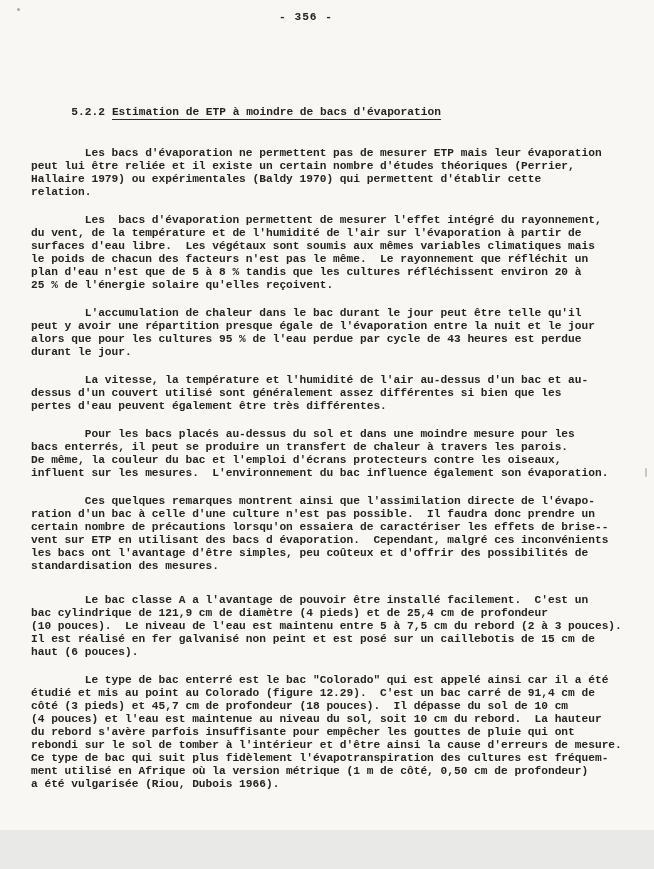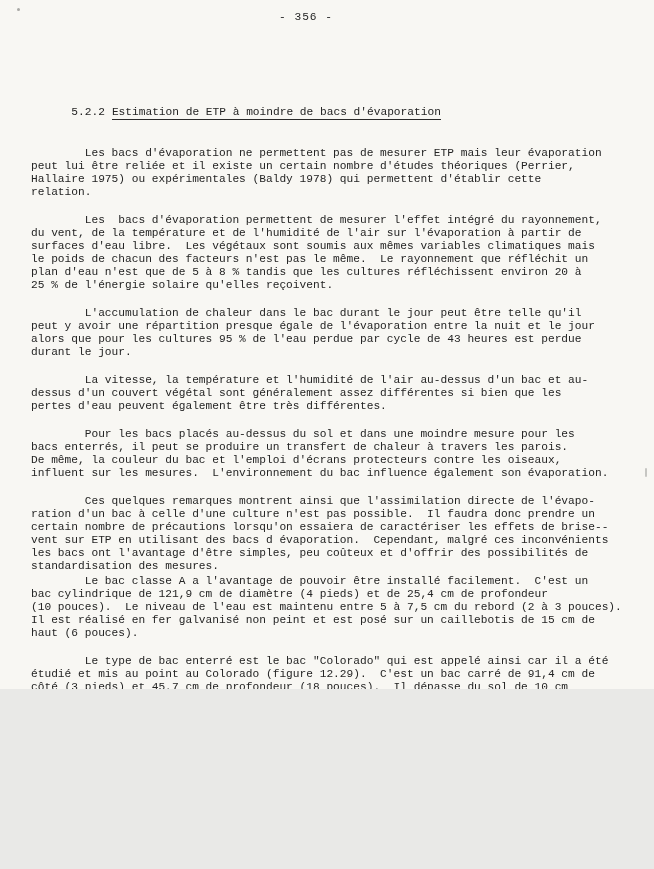"- 356 -" .page { font-weight: 400 -> 700; height: 689px -> 830px }
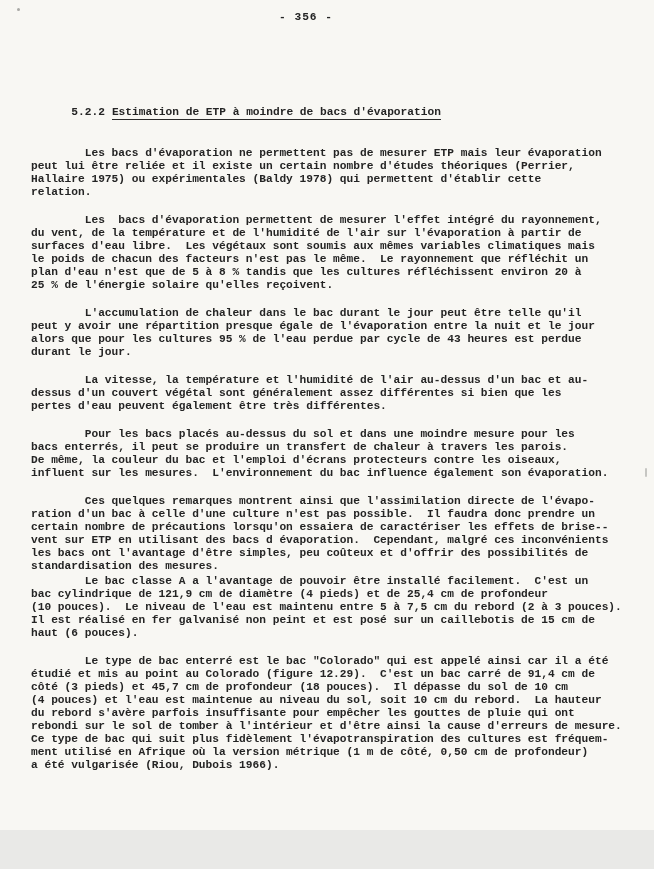"Les bacs d'évaporation ne permettent" div.para { text: 1975) ou expérimentales (Baldy 1978 -> 1979) ou expérimentales (Baldy 1970 }
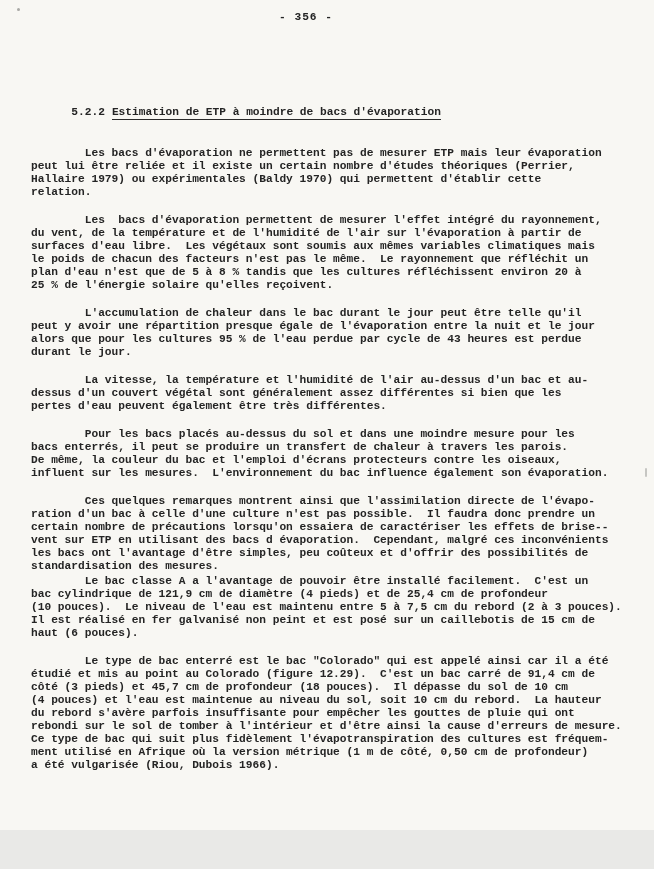"La vitesse, la température et" div.para { text: végétal -> utilisé }
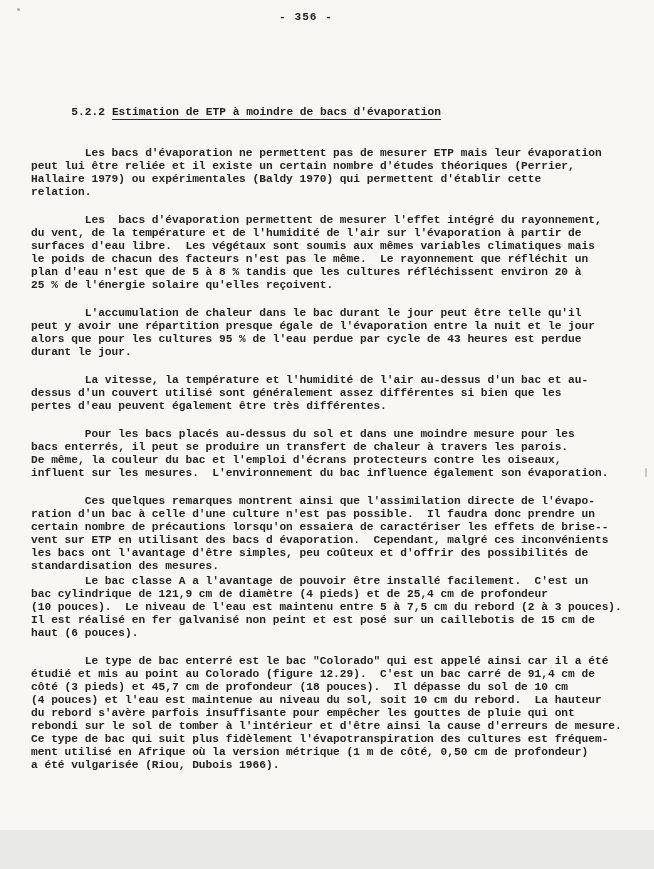"Le bac classe A a" .para.tight { margin-top: 2px -> 21px }
